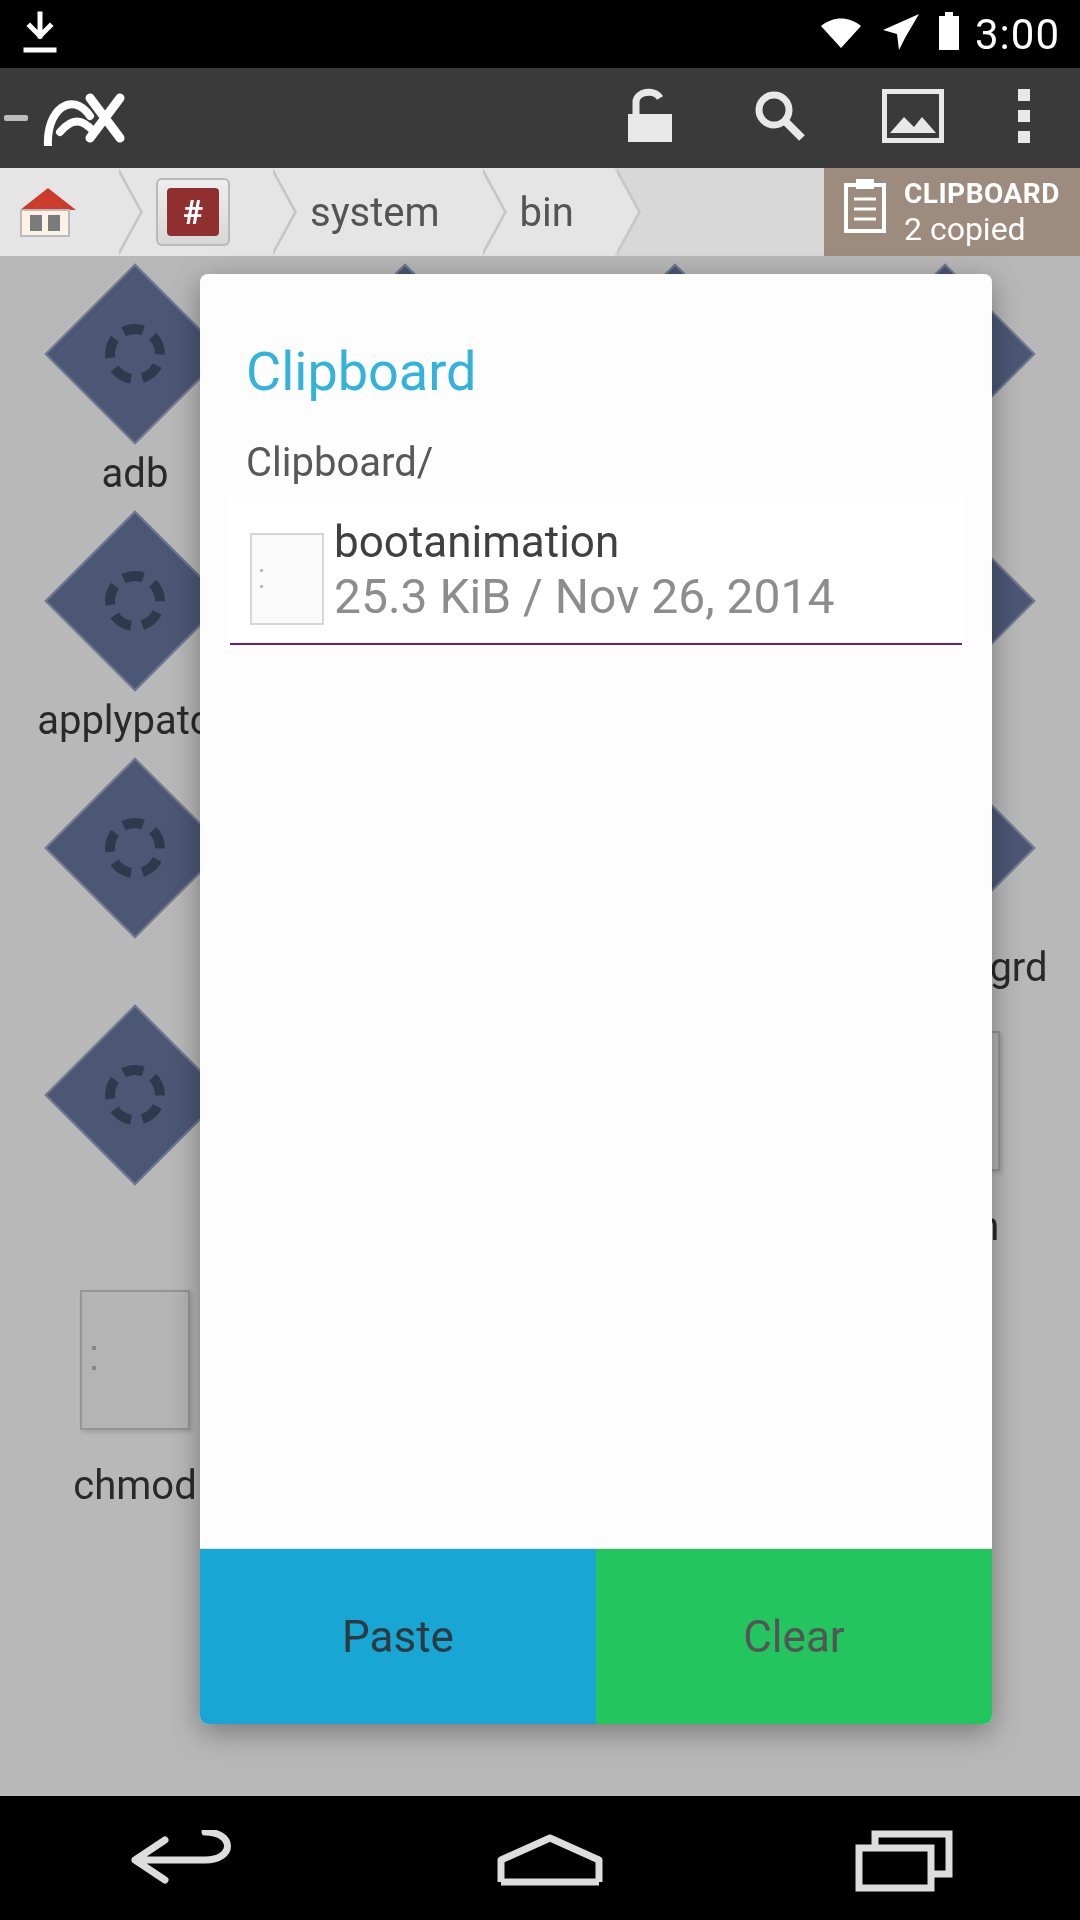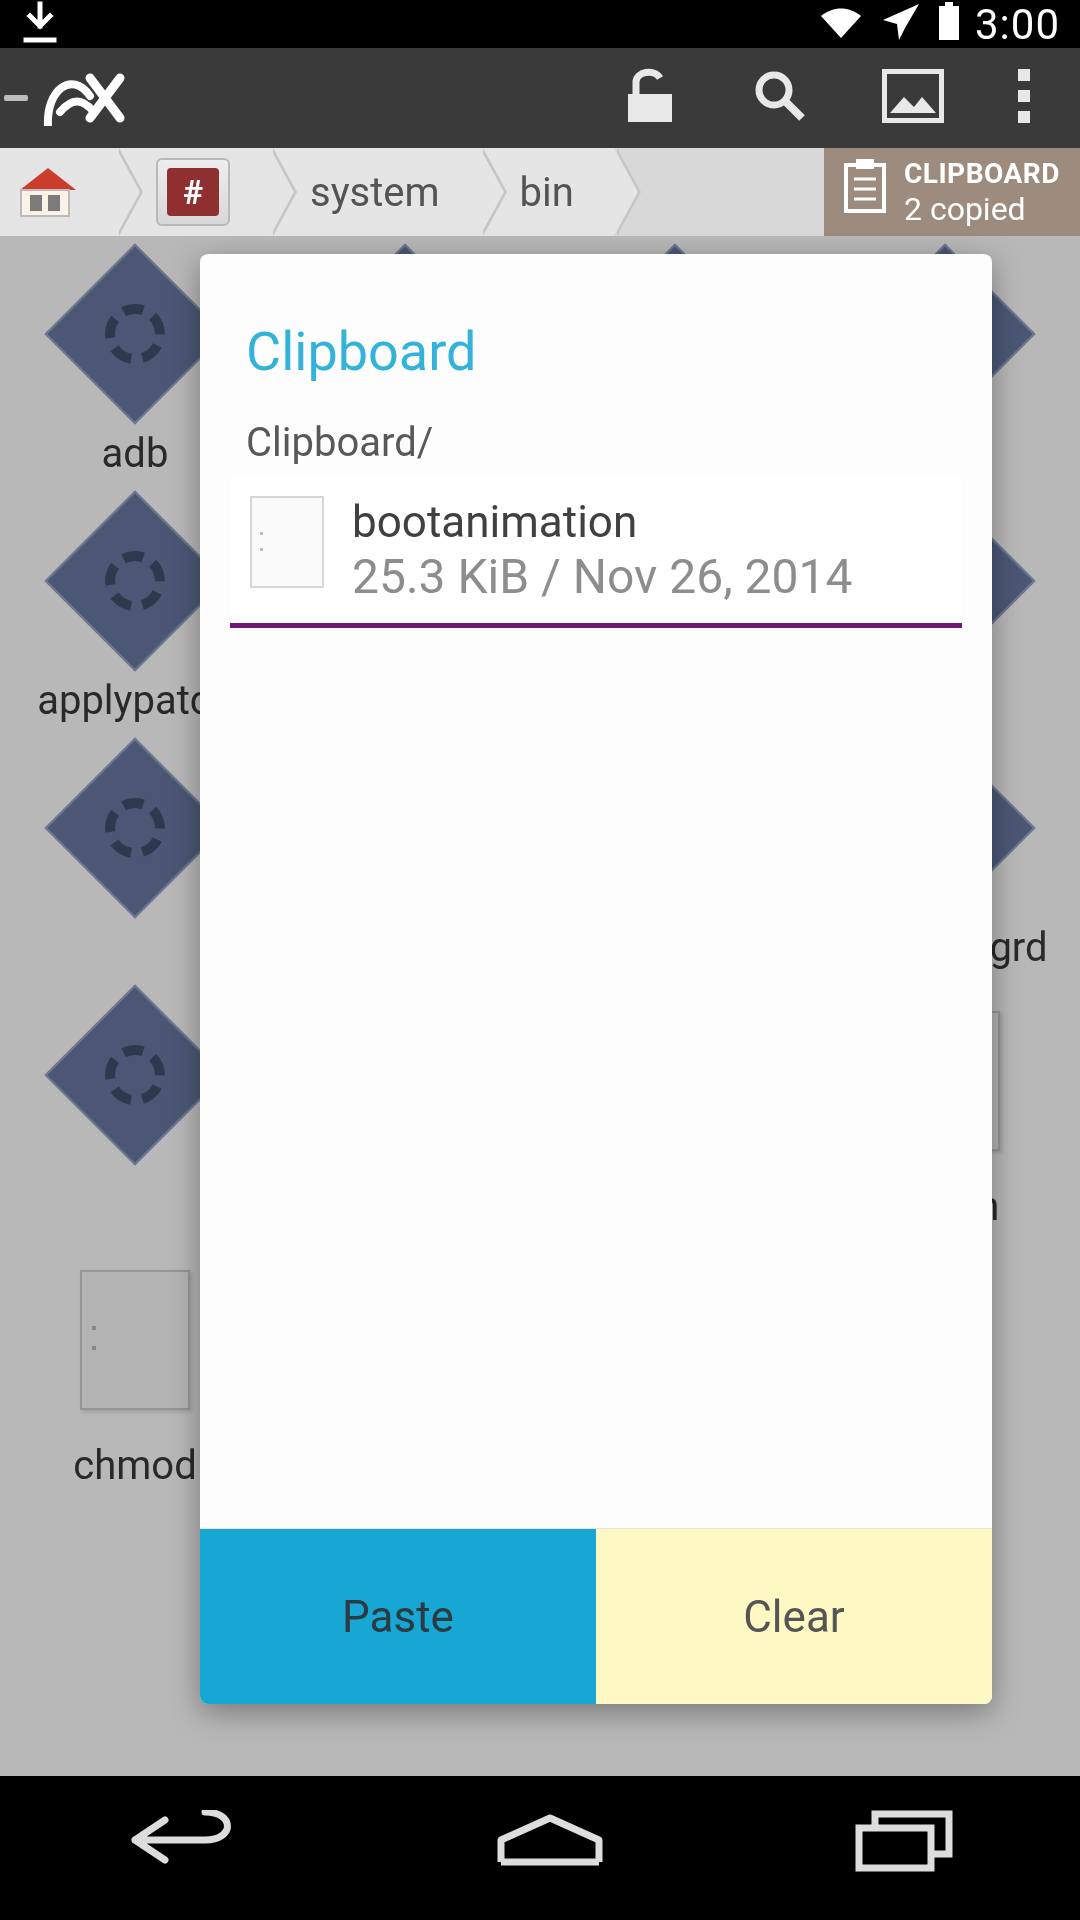"3:00" .statusbar { height: 48px -> 68px }
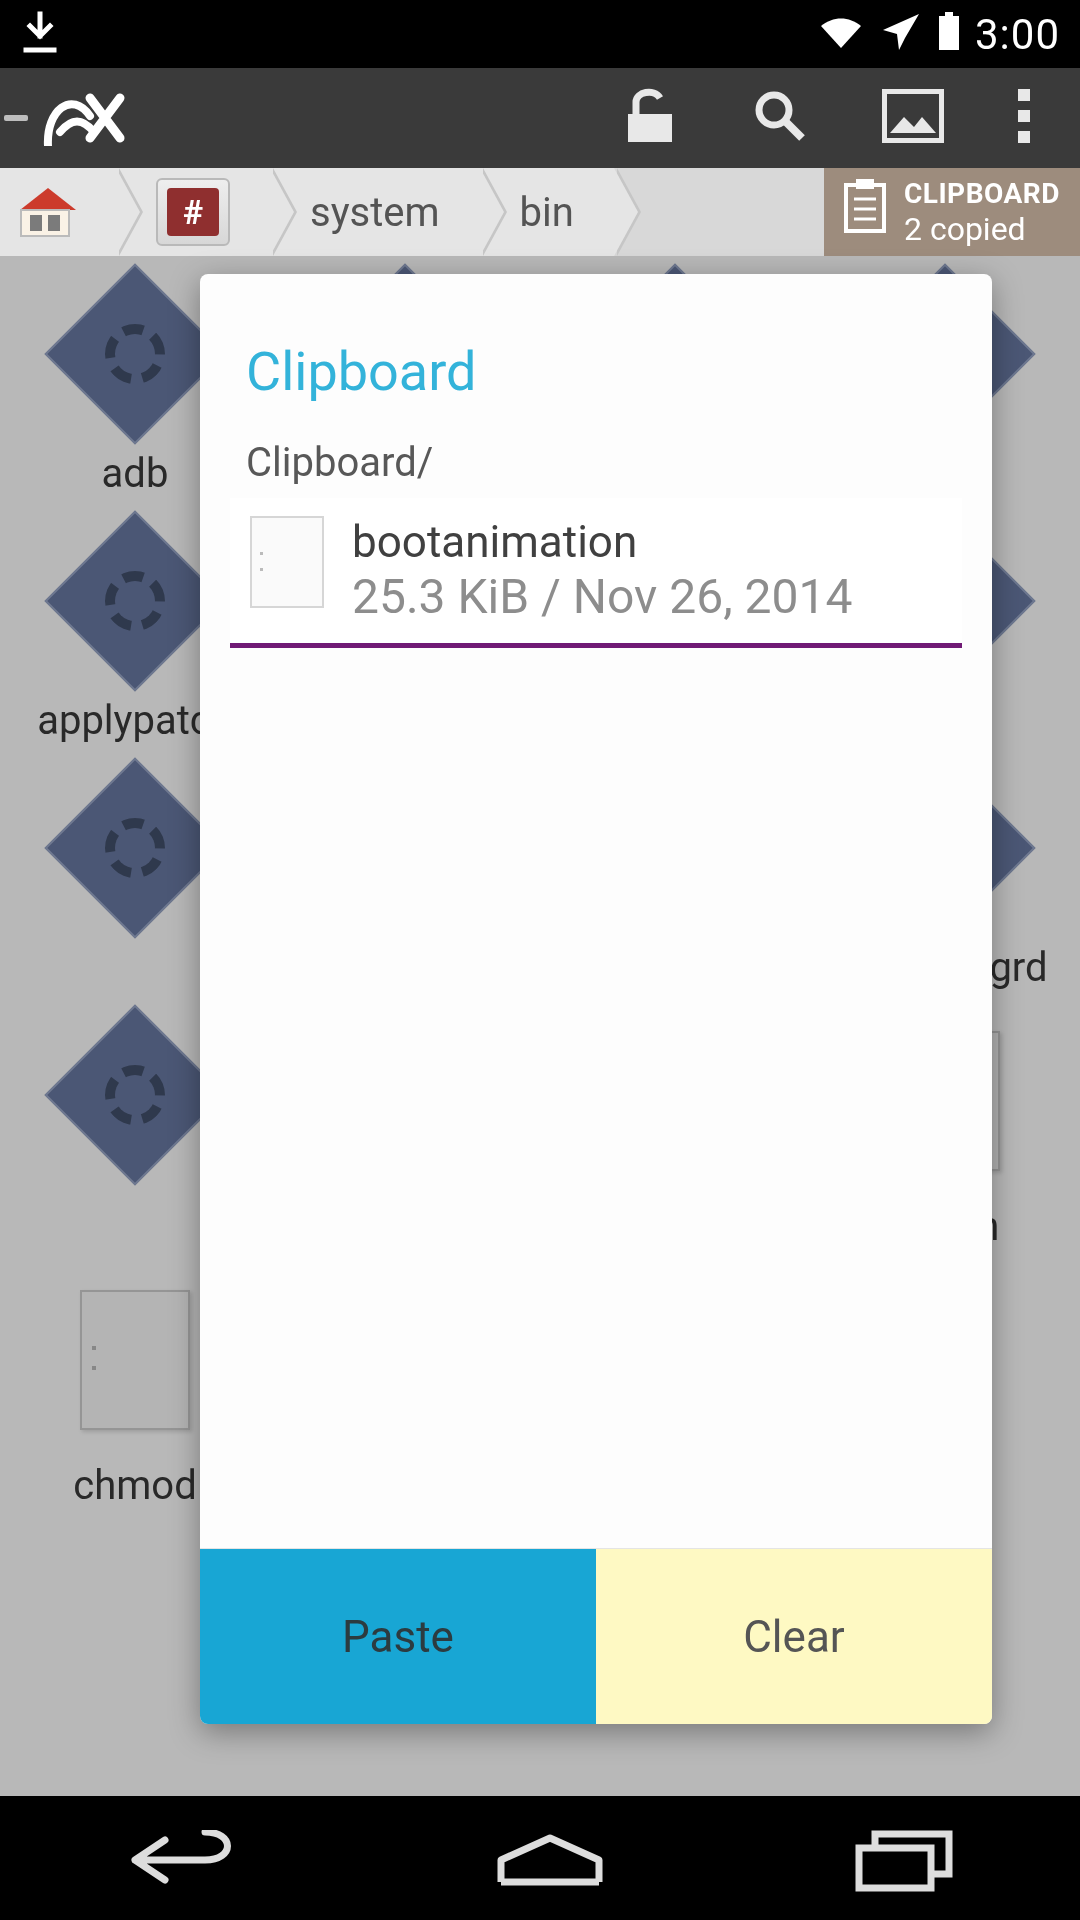"bootanimation" .clip-row { align-items: flex-start -> flex-end; border-bottom: 5px solid #701a75 -> 2px solid #701a75; gap: 28px -> 10px }
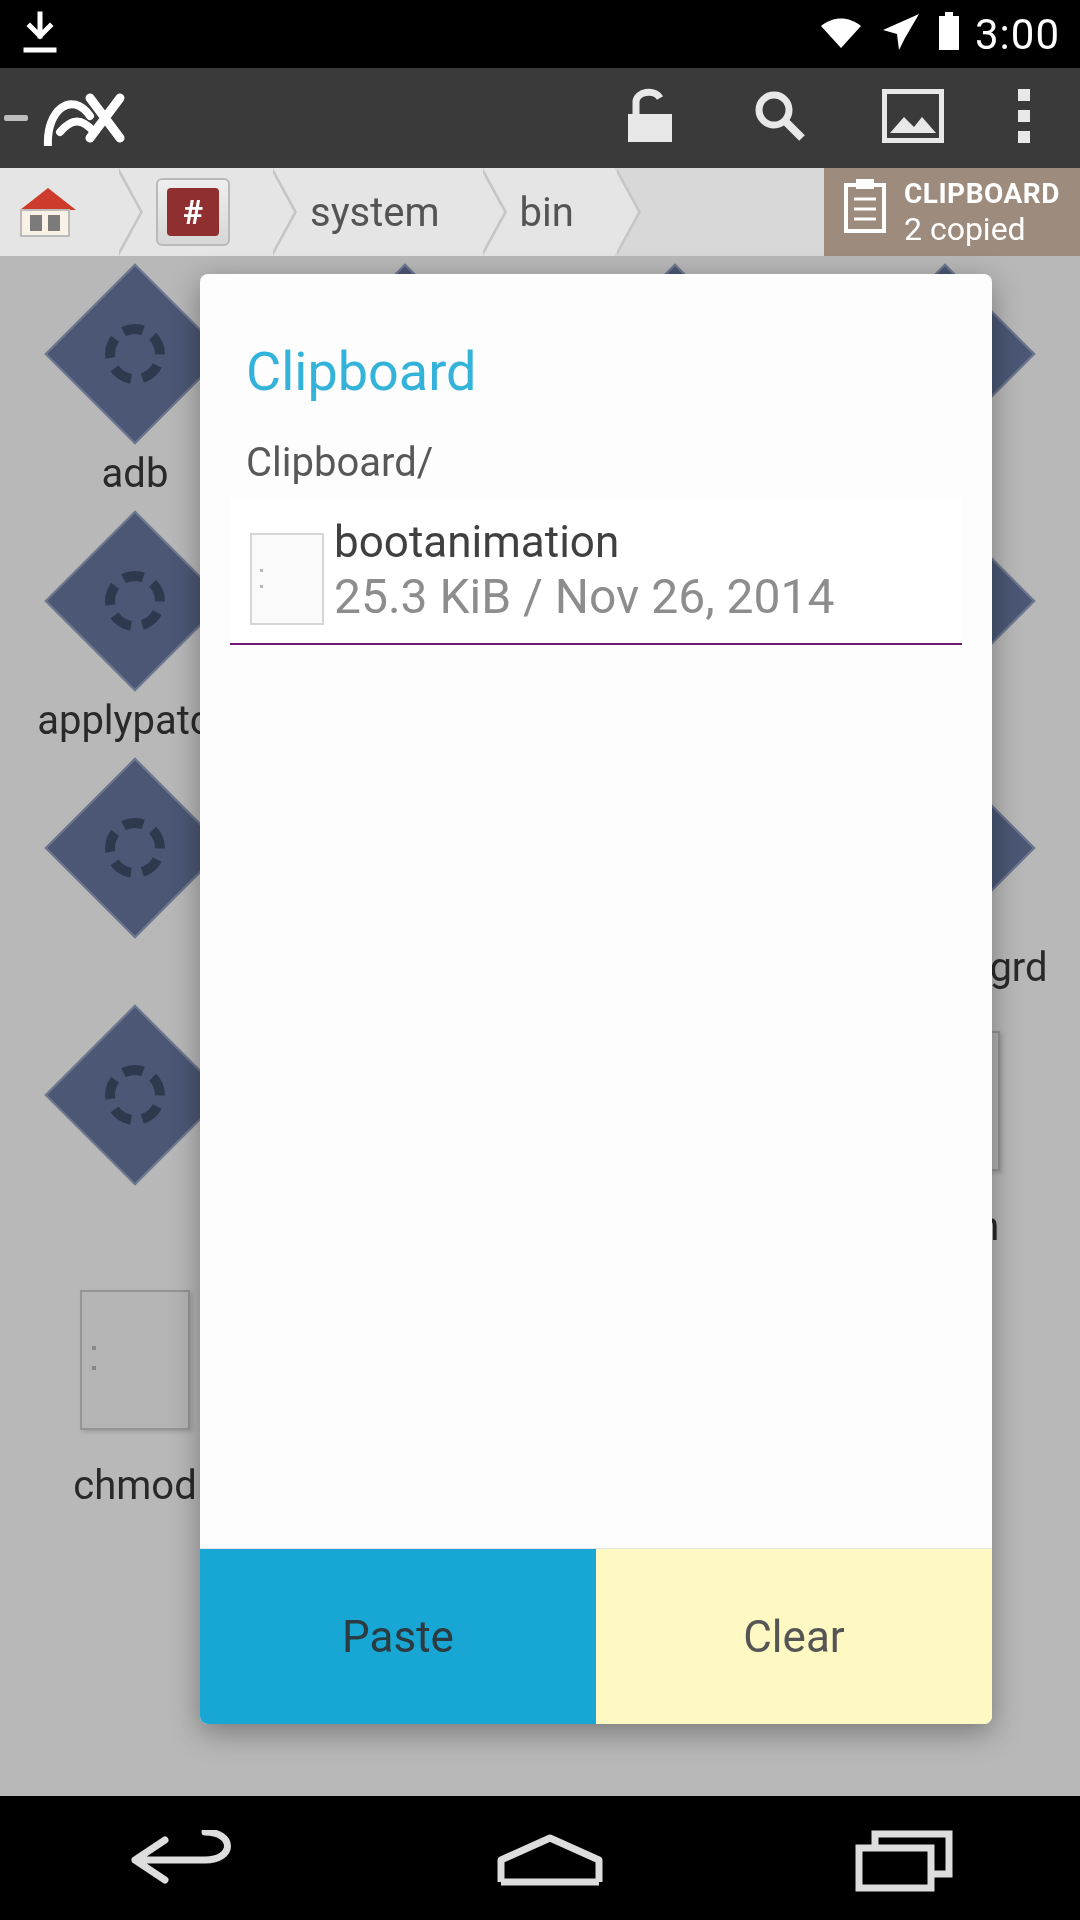"Clear" .pbtn.clear { background: #fef9c3 -> #22c55e }
